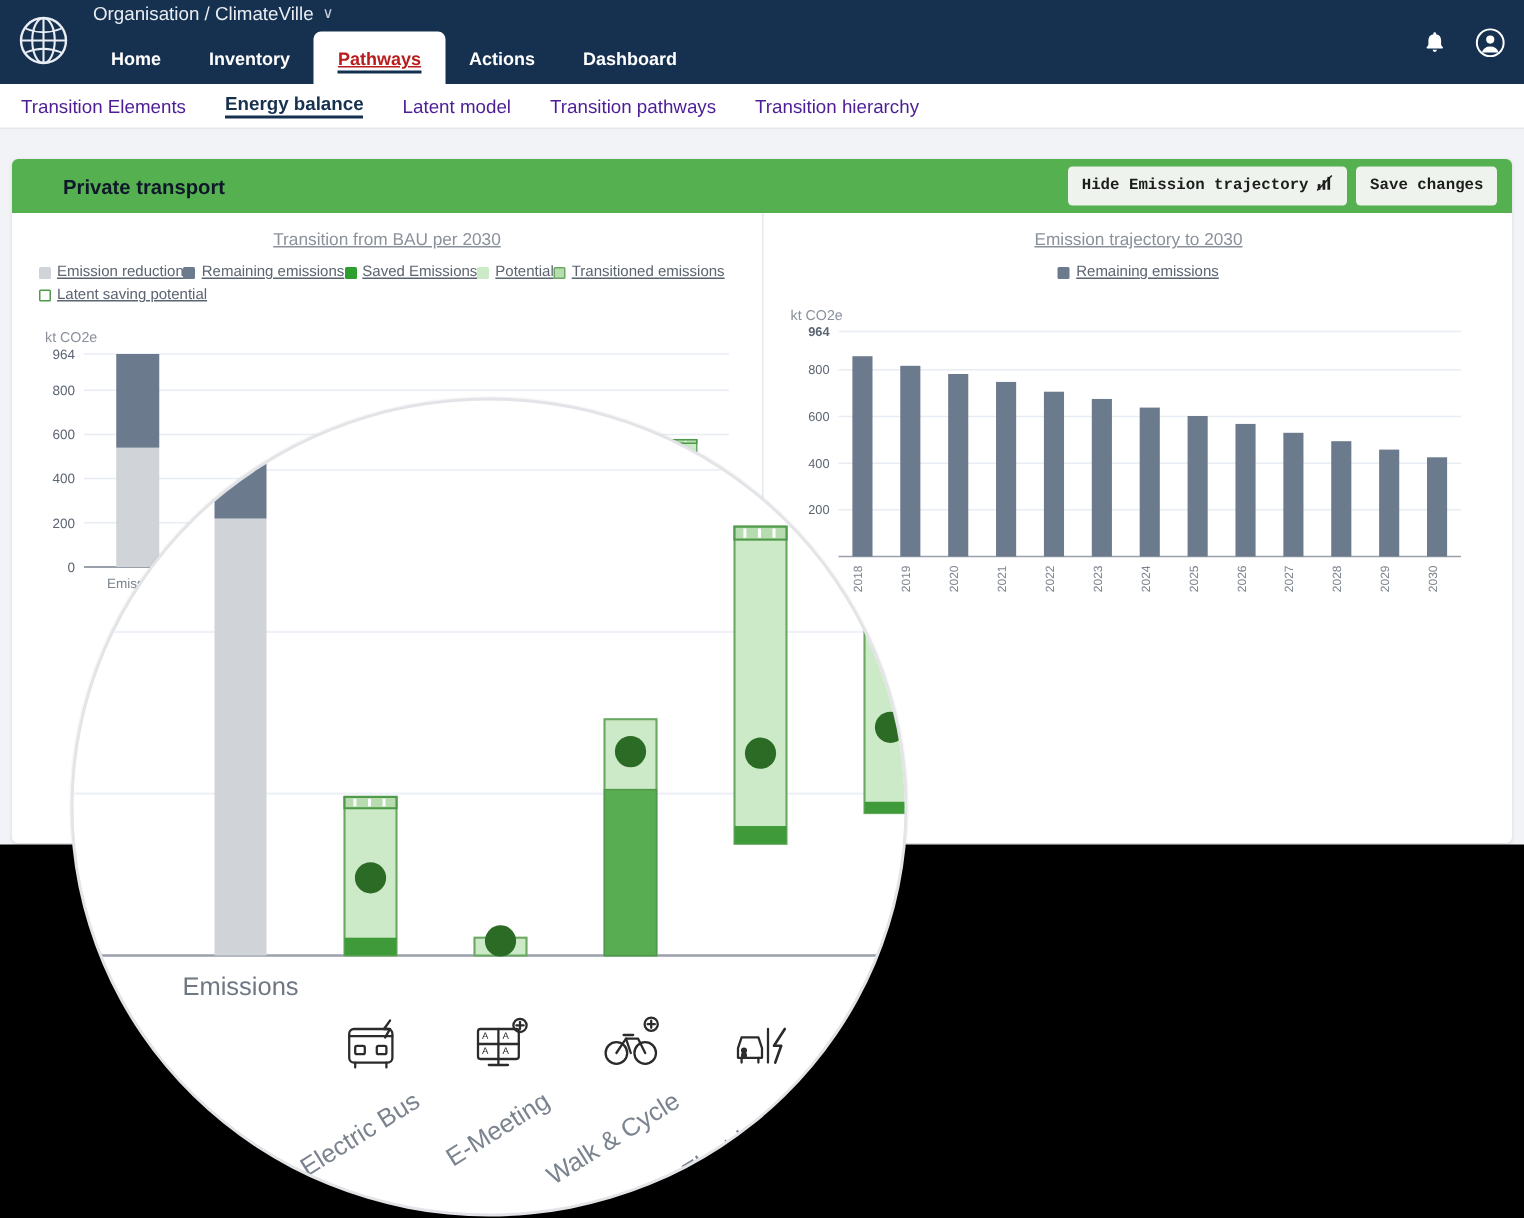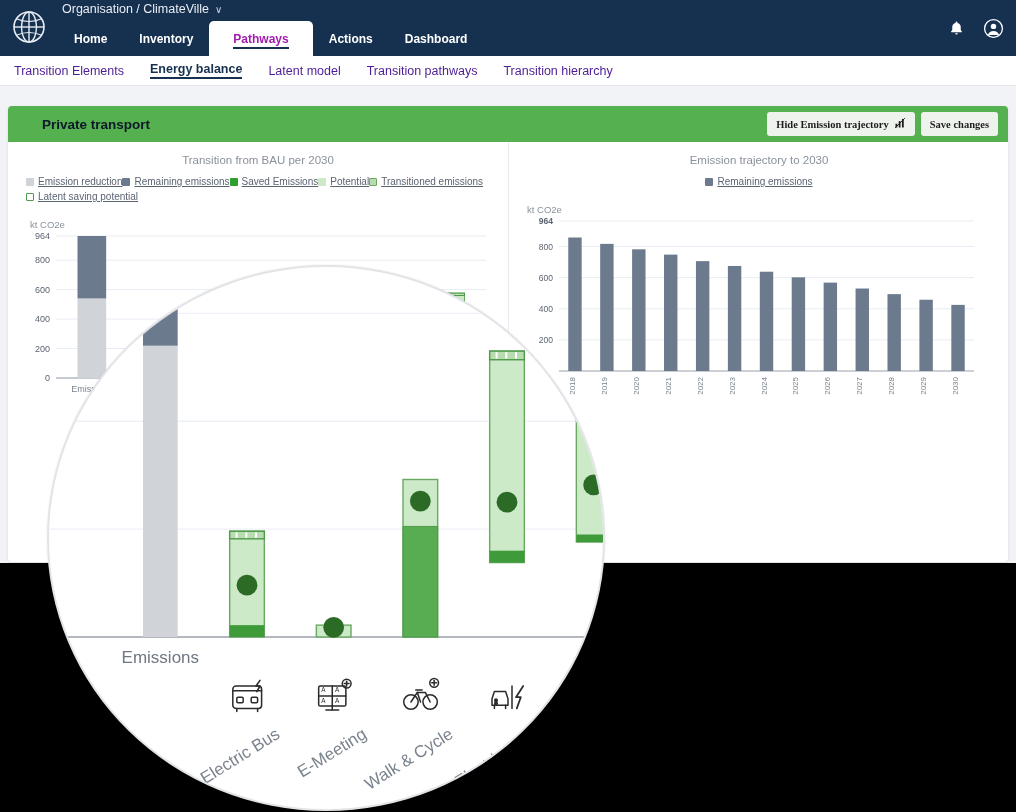"Pathways" .navtab.active { color: #a21caf -> #b91c1c; padding: 11px 24px 10px -> 11px 16px 10px; text-decoration: none -> underline }
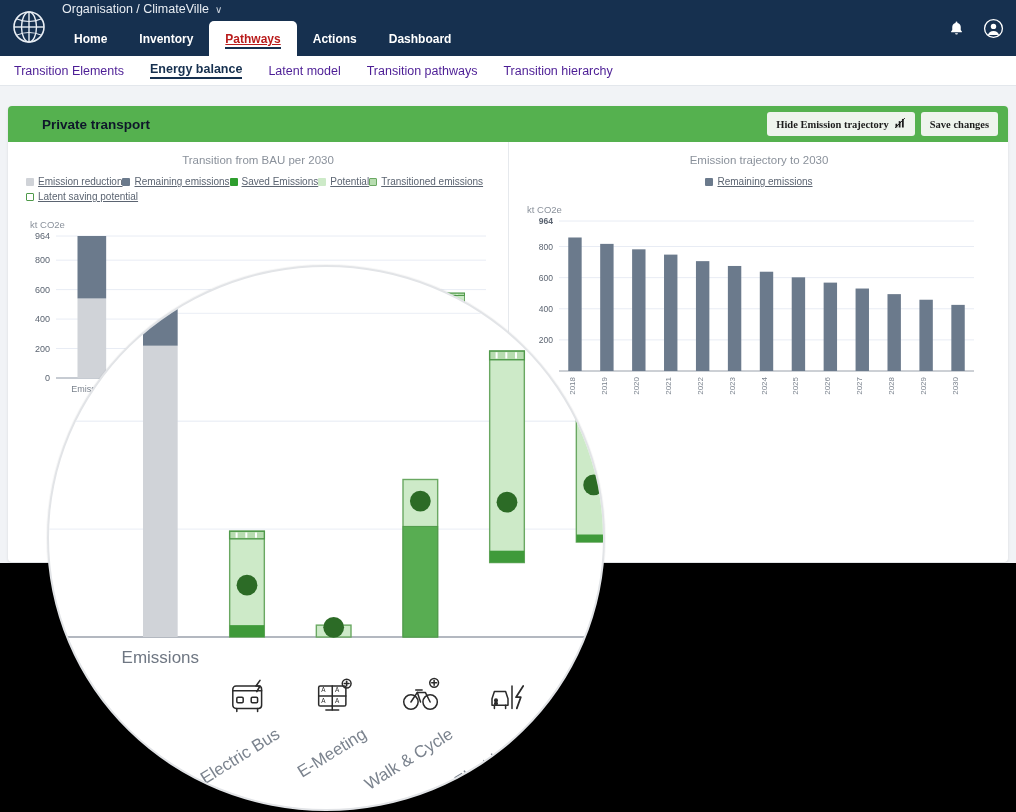"Hide Emission trajectory" .btn { font-family: Liberation Serif, serif -> Liberation Mono, monospace }
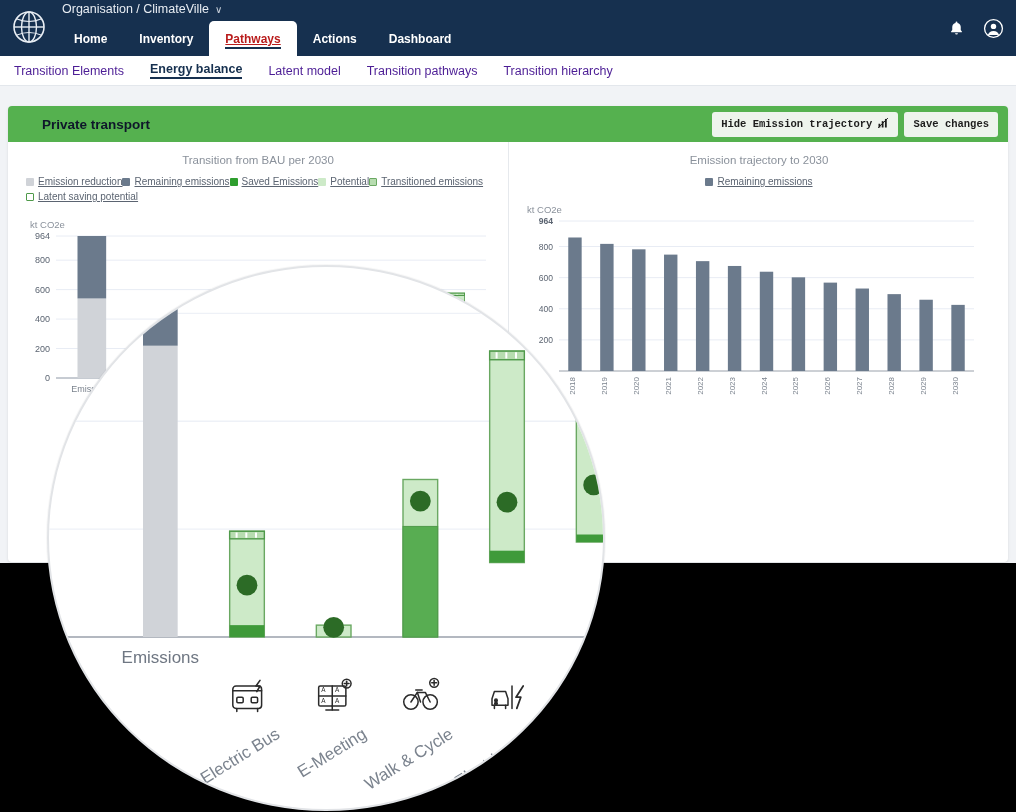"Transition from BAU per 2030" .chart-title { text-decoration: none -> underline }
